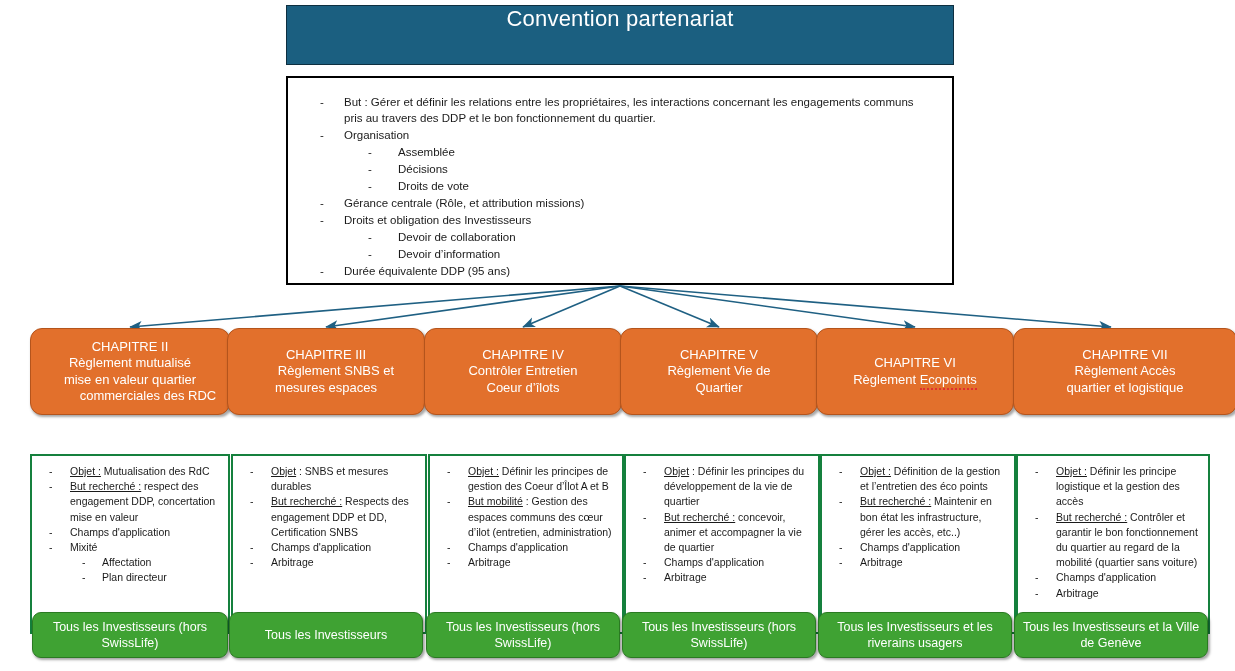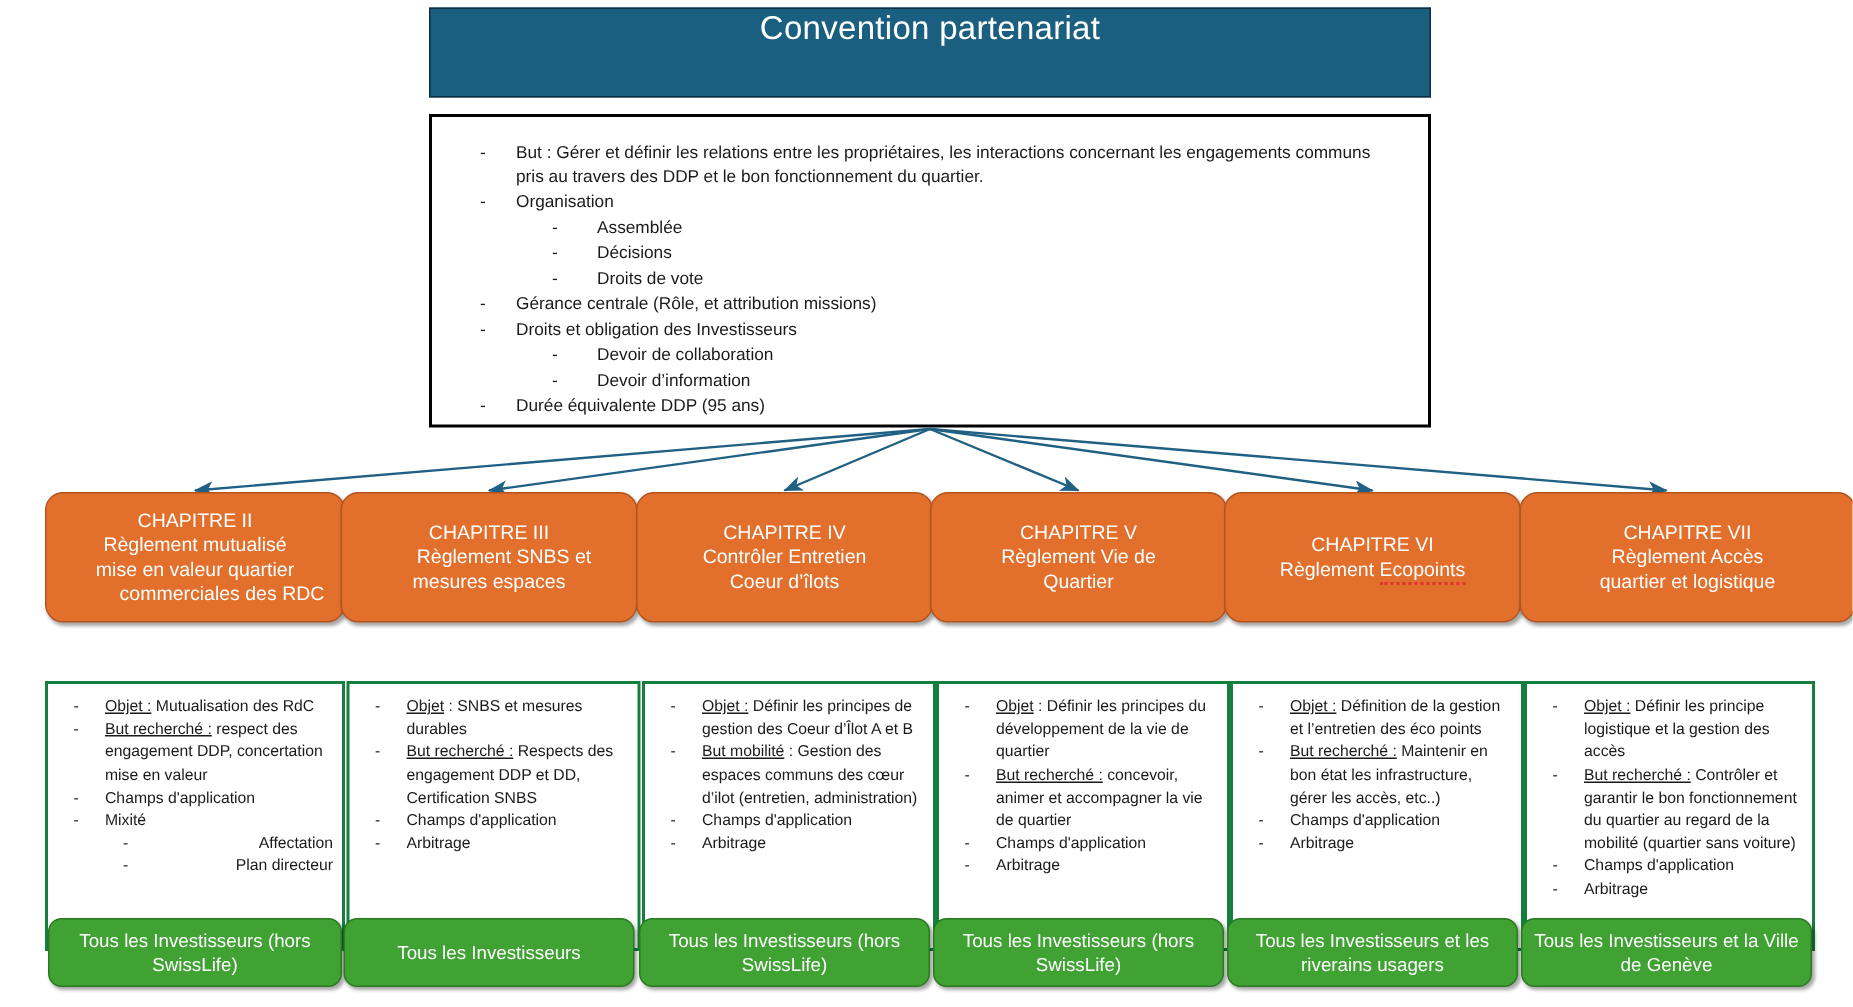"Affectation" .detail li.d2 { text-align: right -> none }
